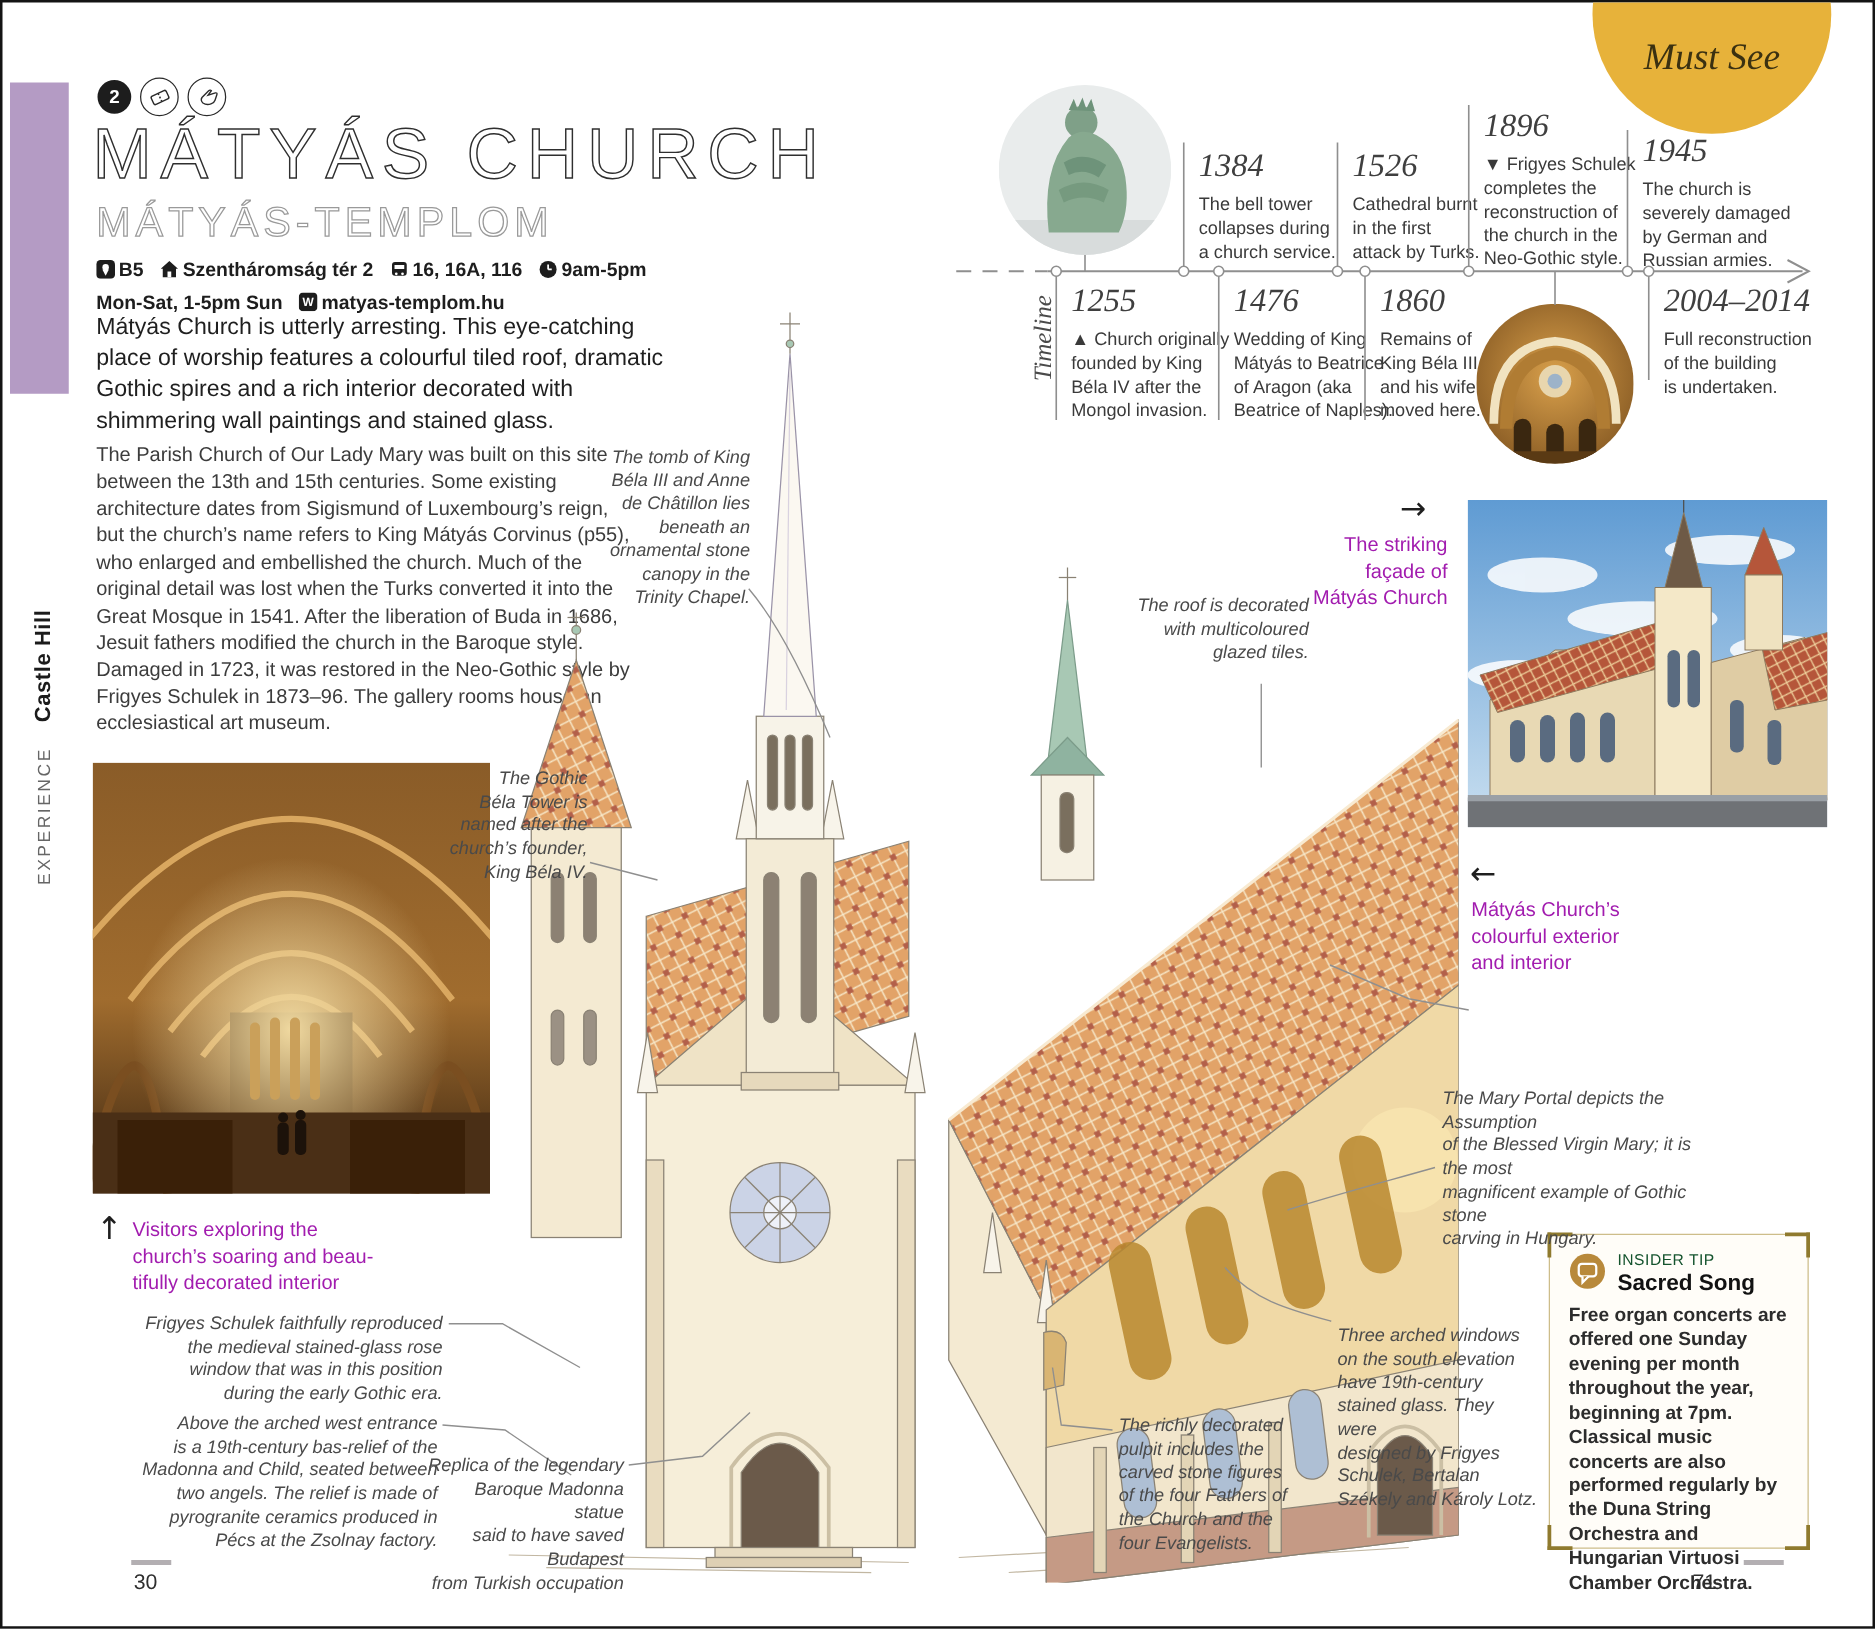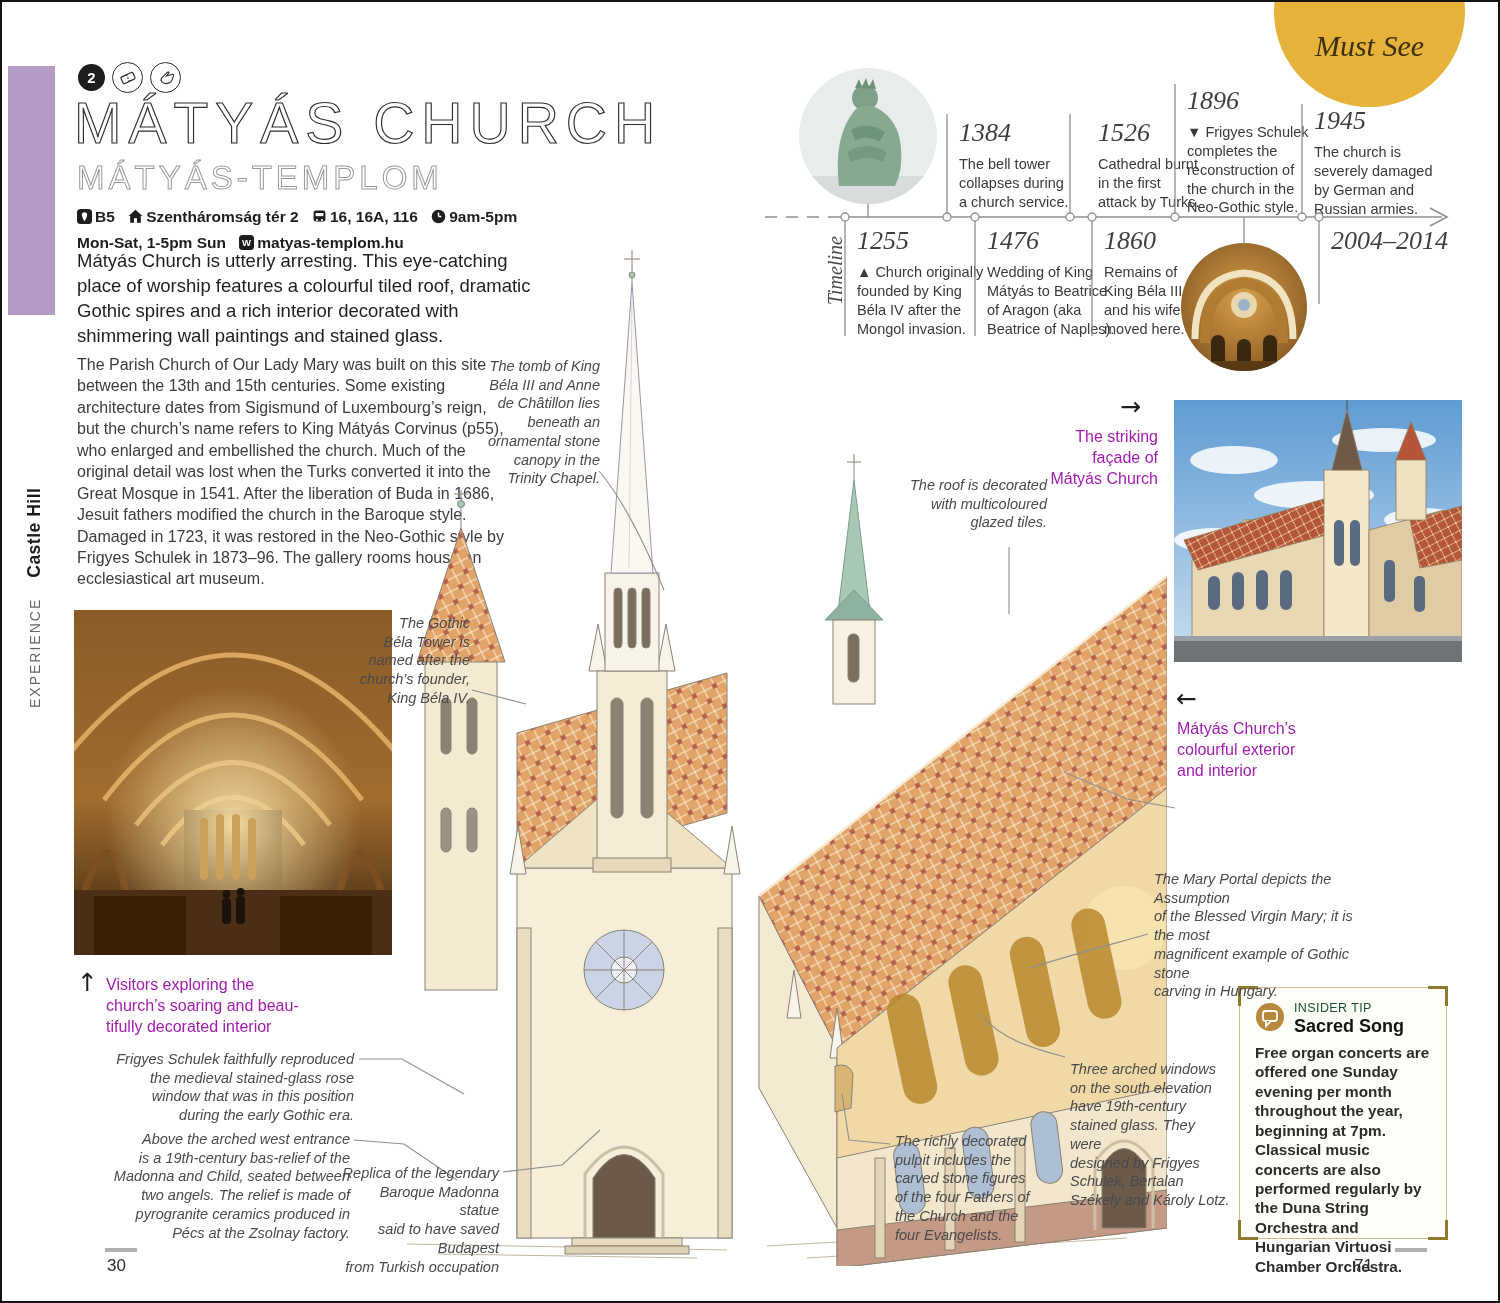"1526" div.tl-event { margin-left: 16px -> none }
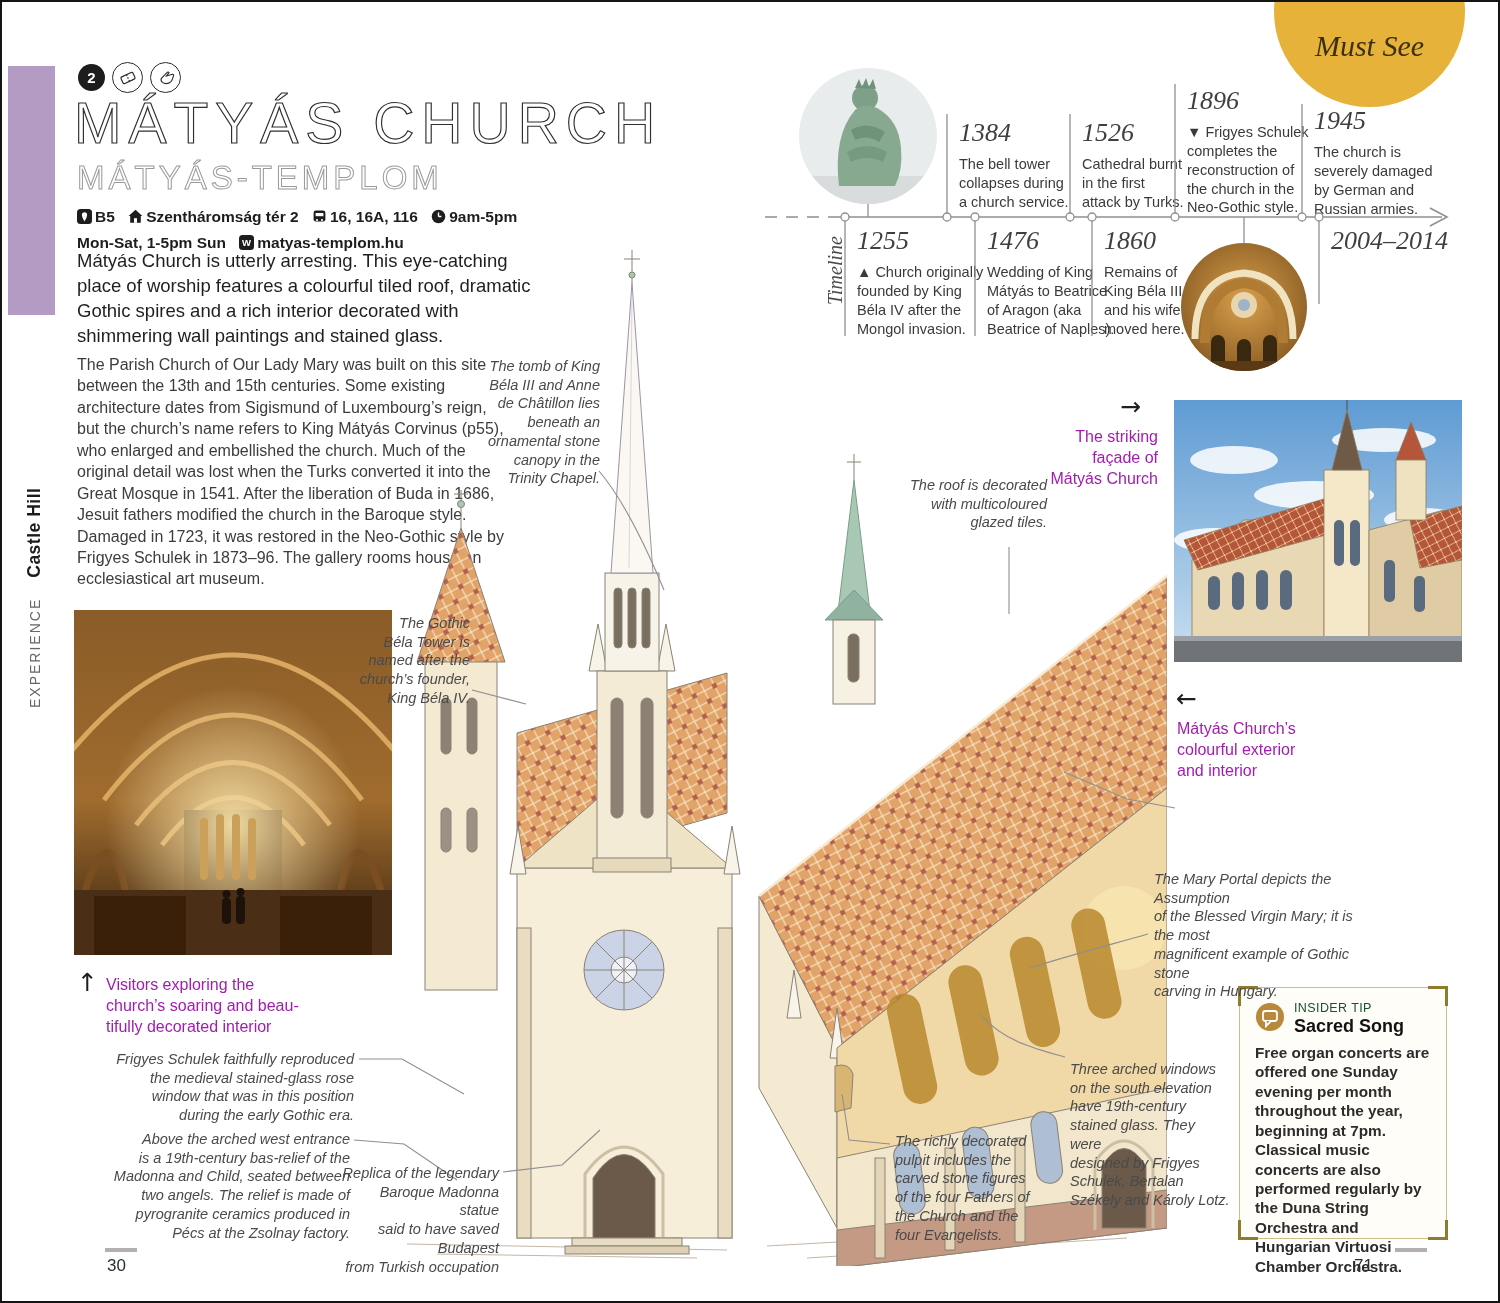"Full reconstruction" div.tl-desc { html: none -> <div>Full reconstruction of the building is undertaken.</div> }
